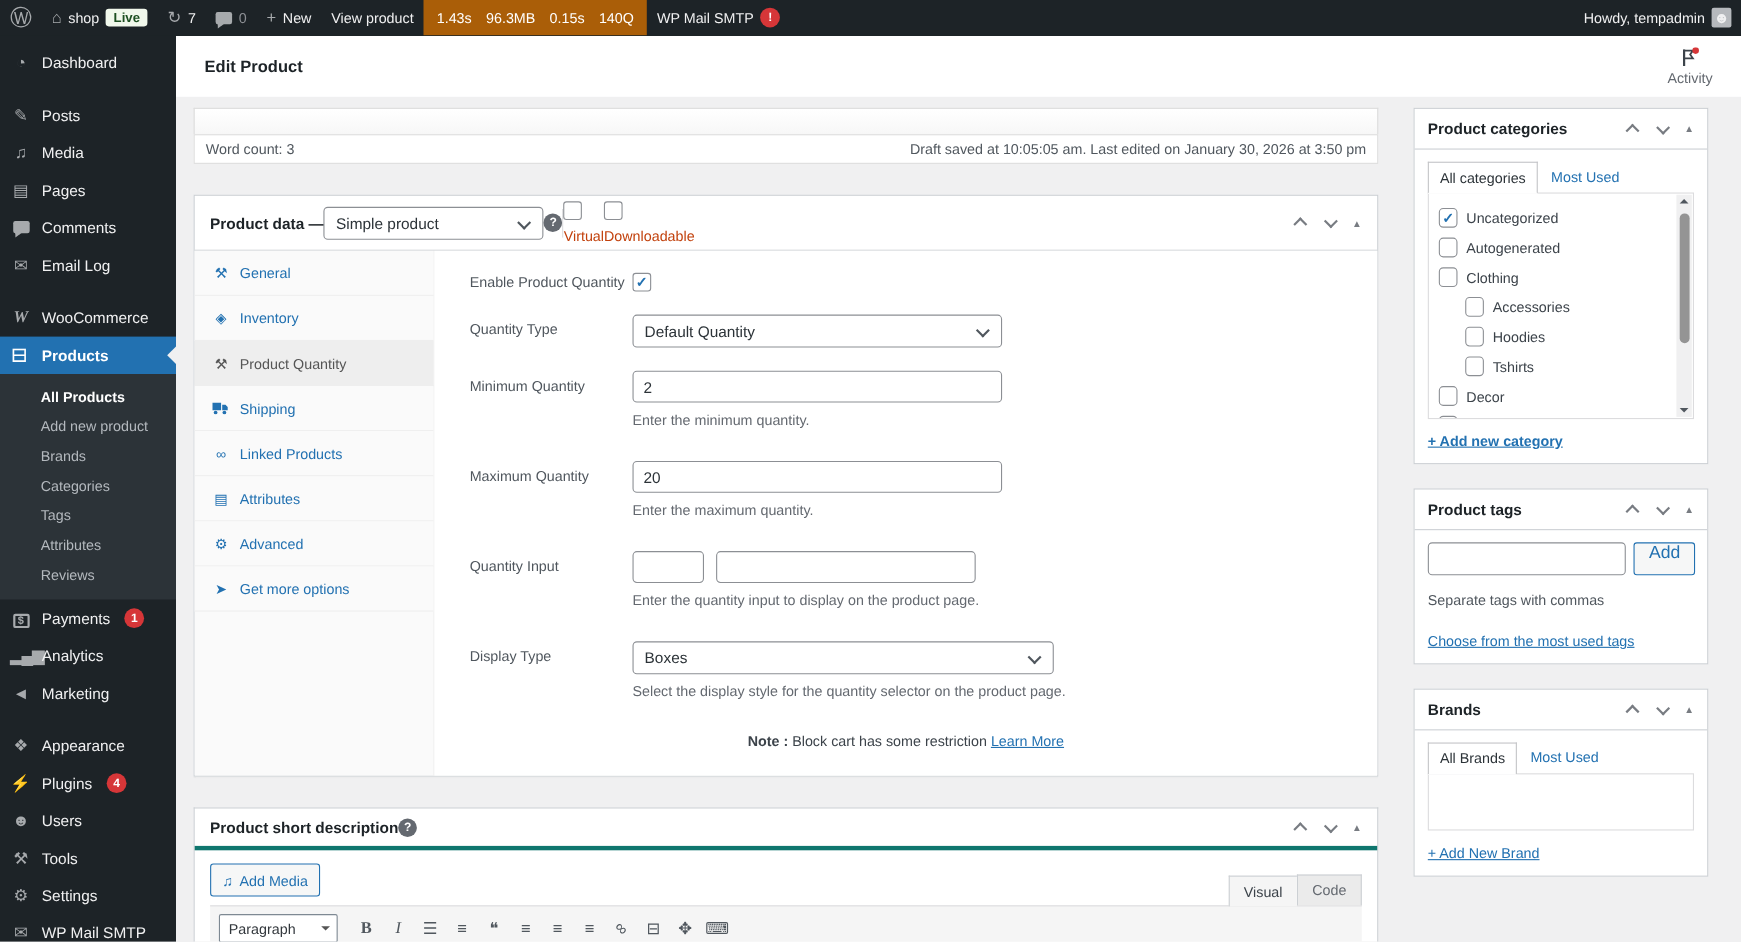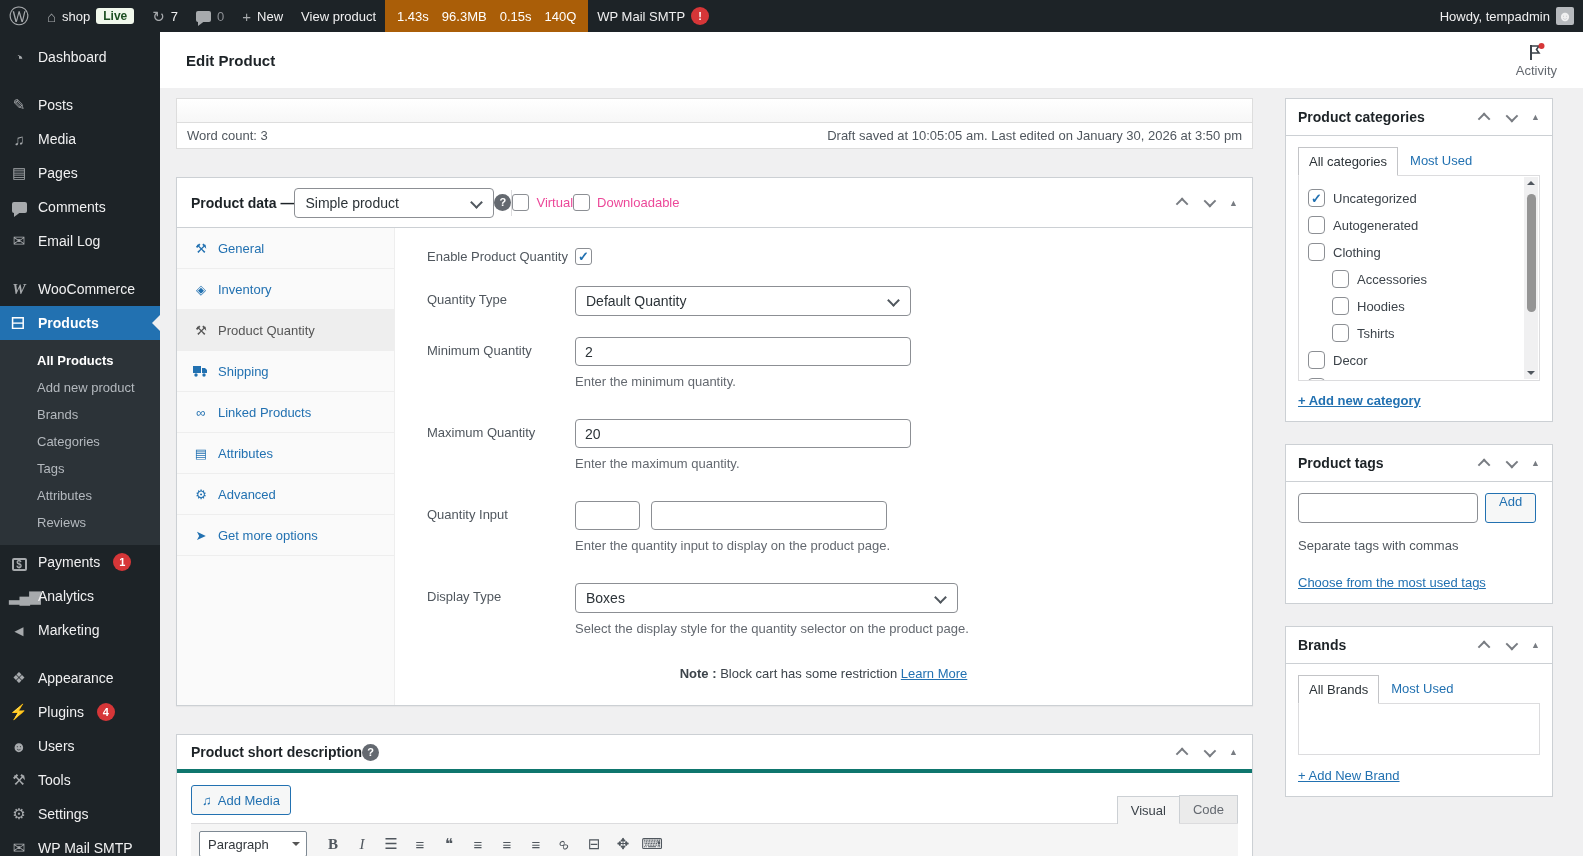"Virtual" .cb-label { align-items: center -> none; color: #ec4899 -> #c2410c; flex-direction: none -> column }
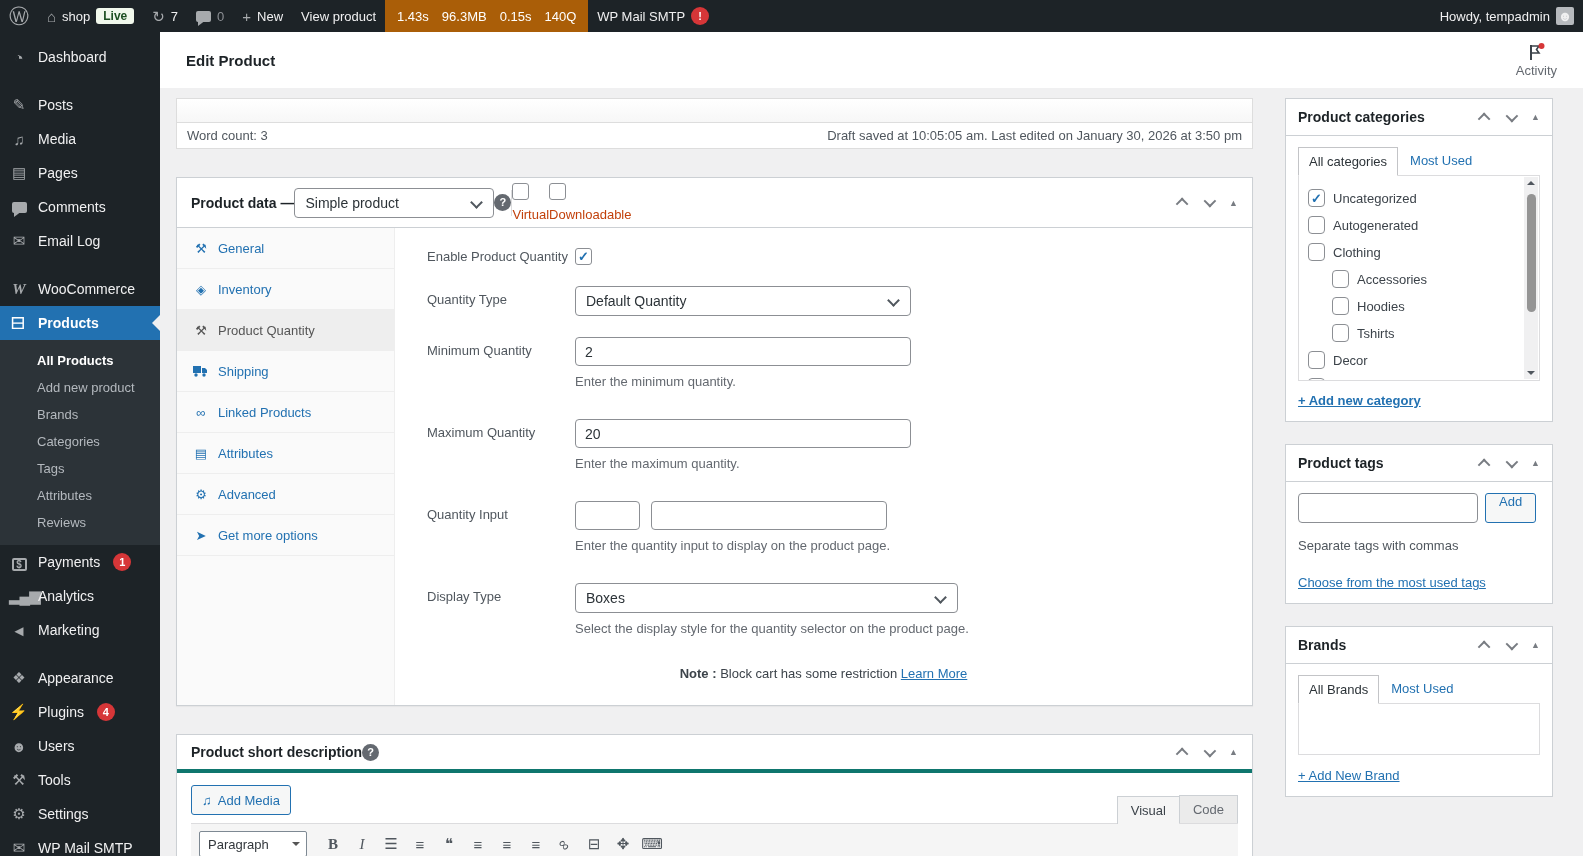"Add" .add-btn { font-size: 13px -> 16px }
